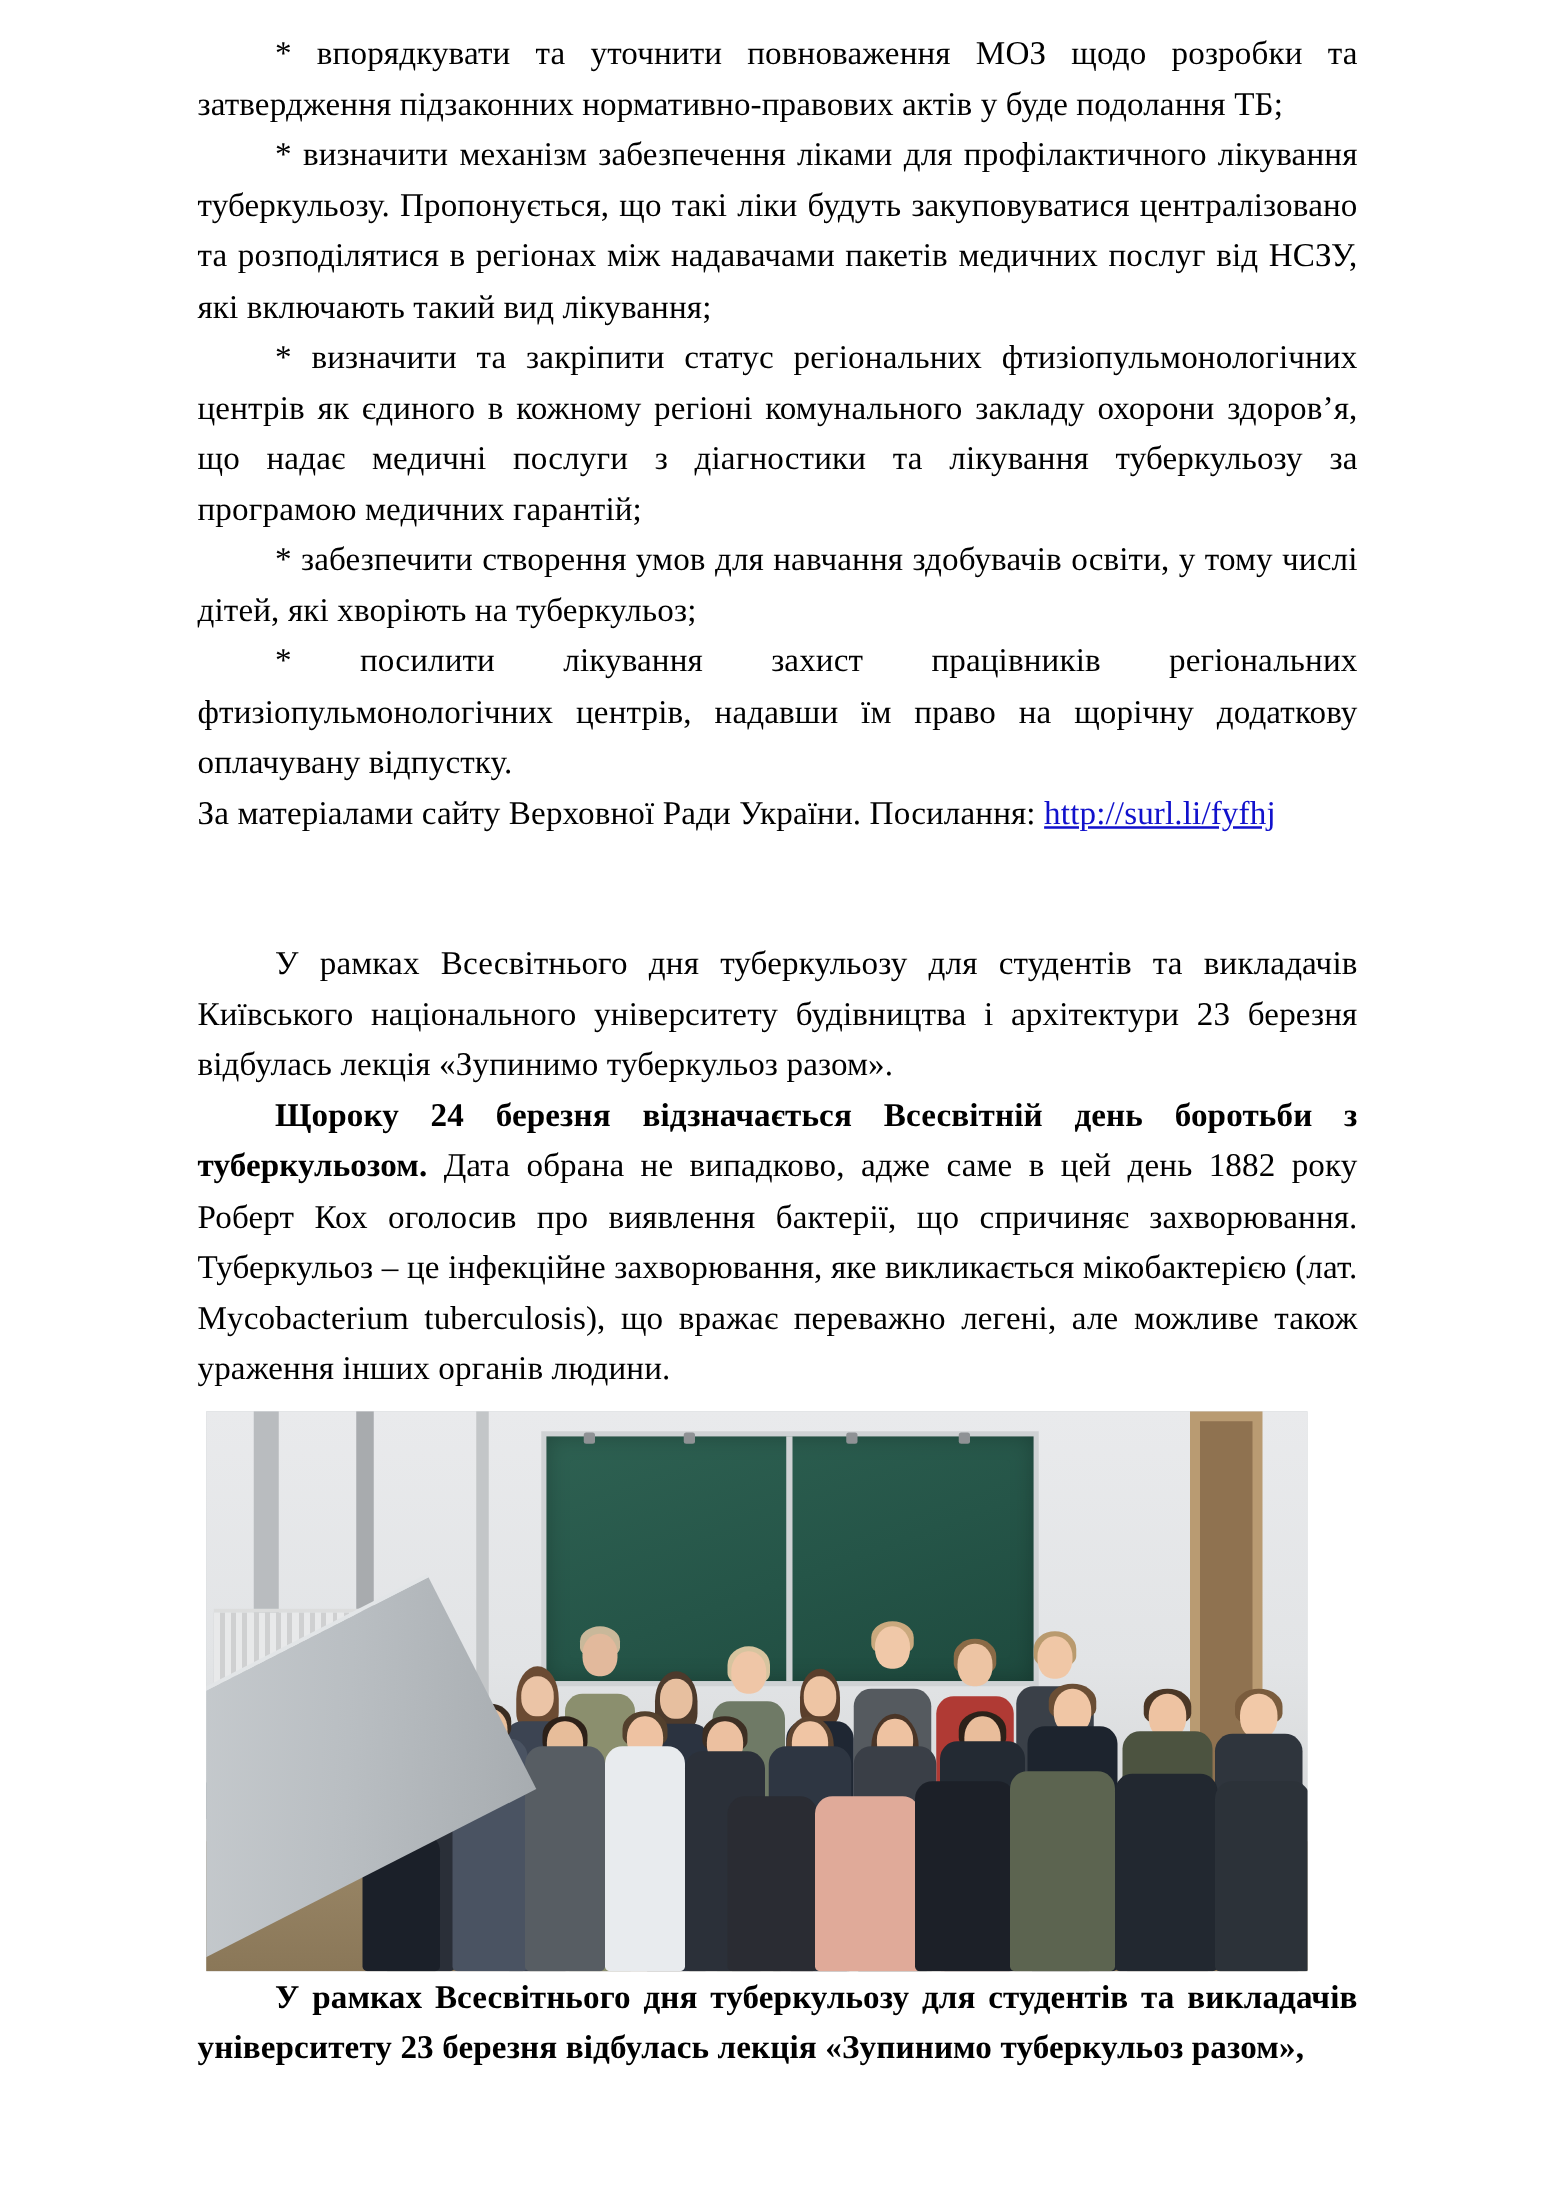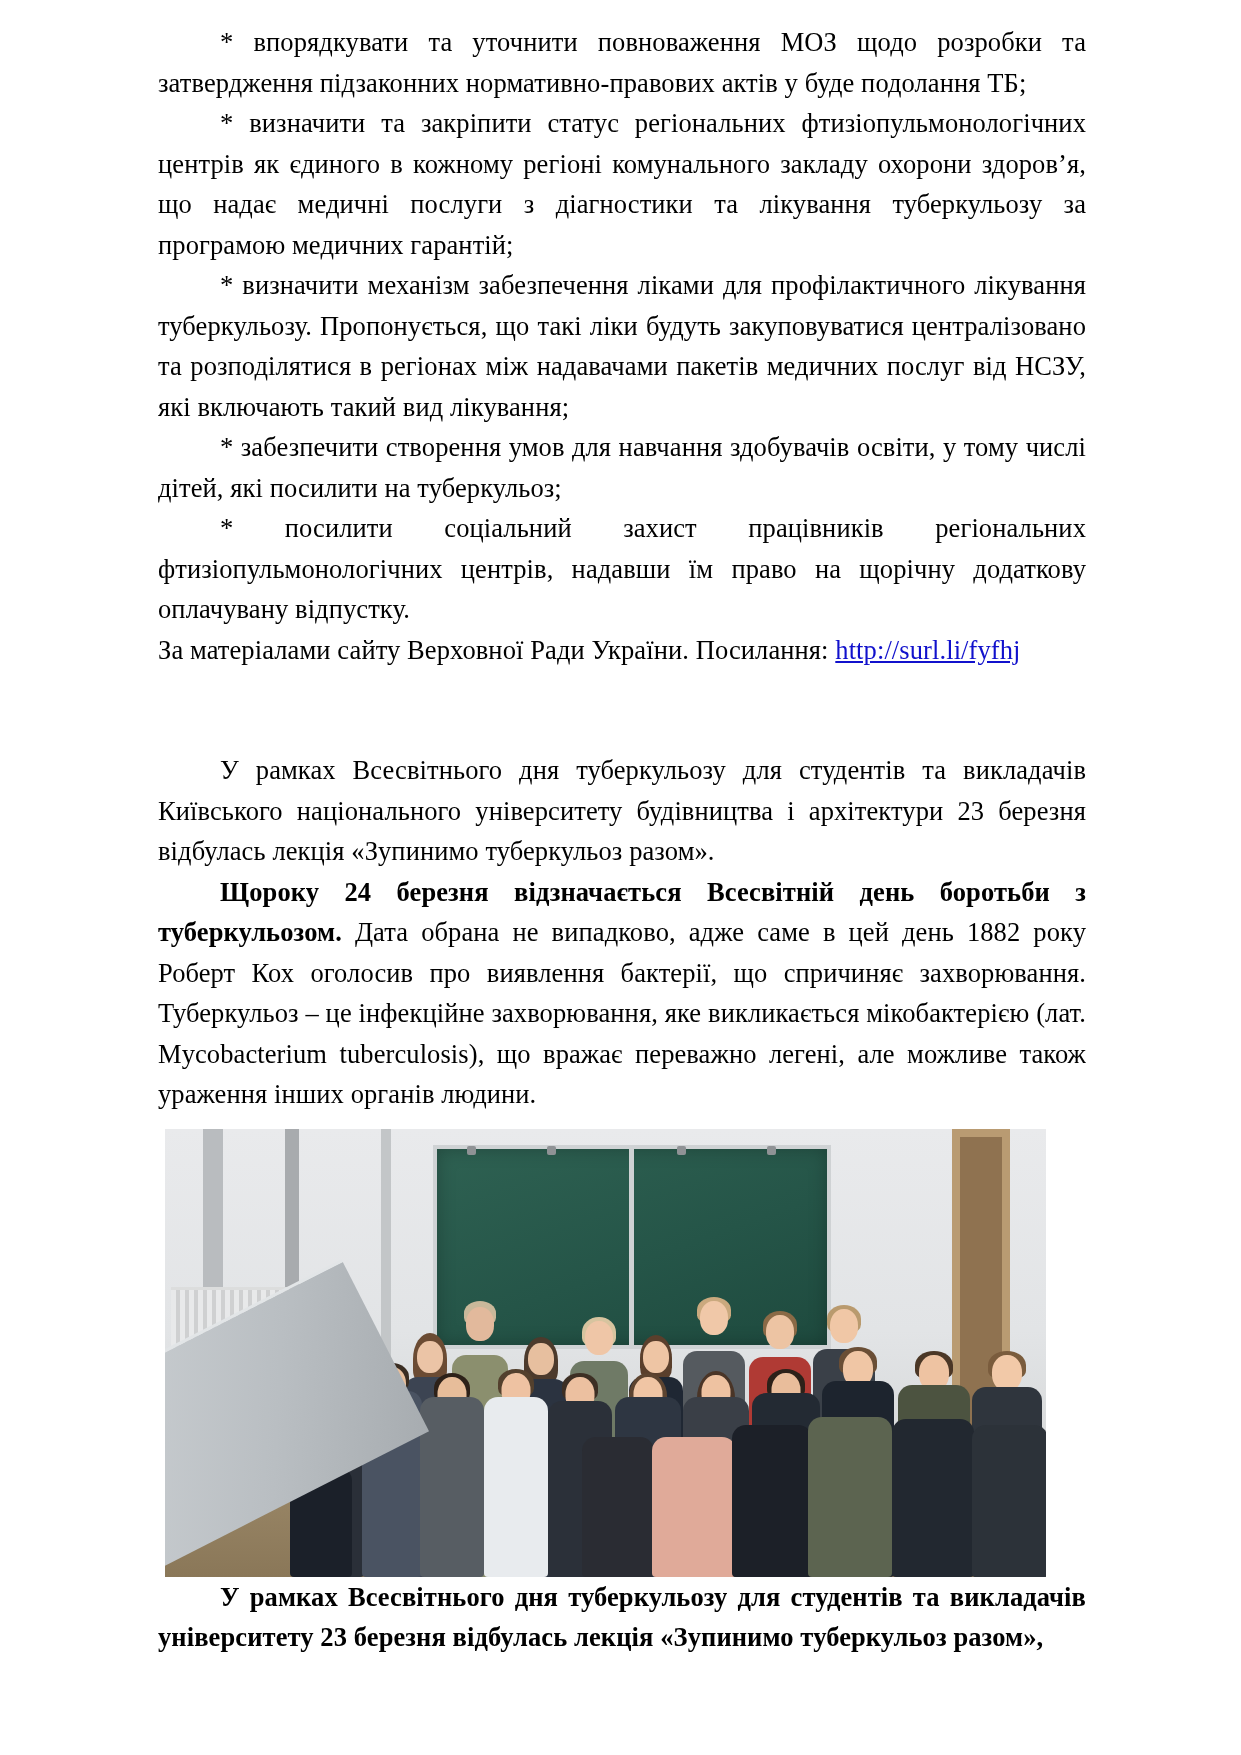"* визначити та закріпити статус" p.body { order: before "* визначити механізм забезпечення ліками" -> after "* визначити механізм забезпечення ліками" }
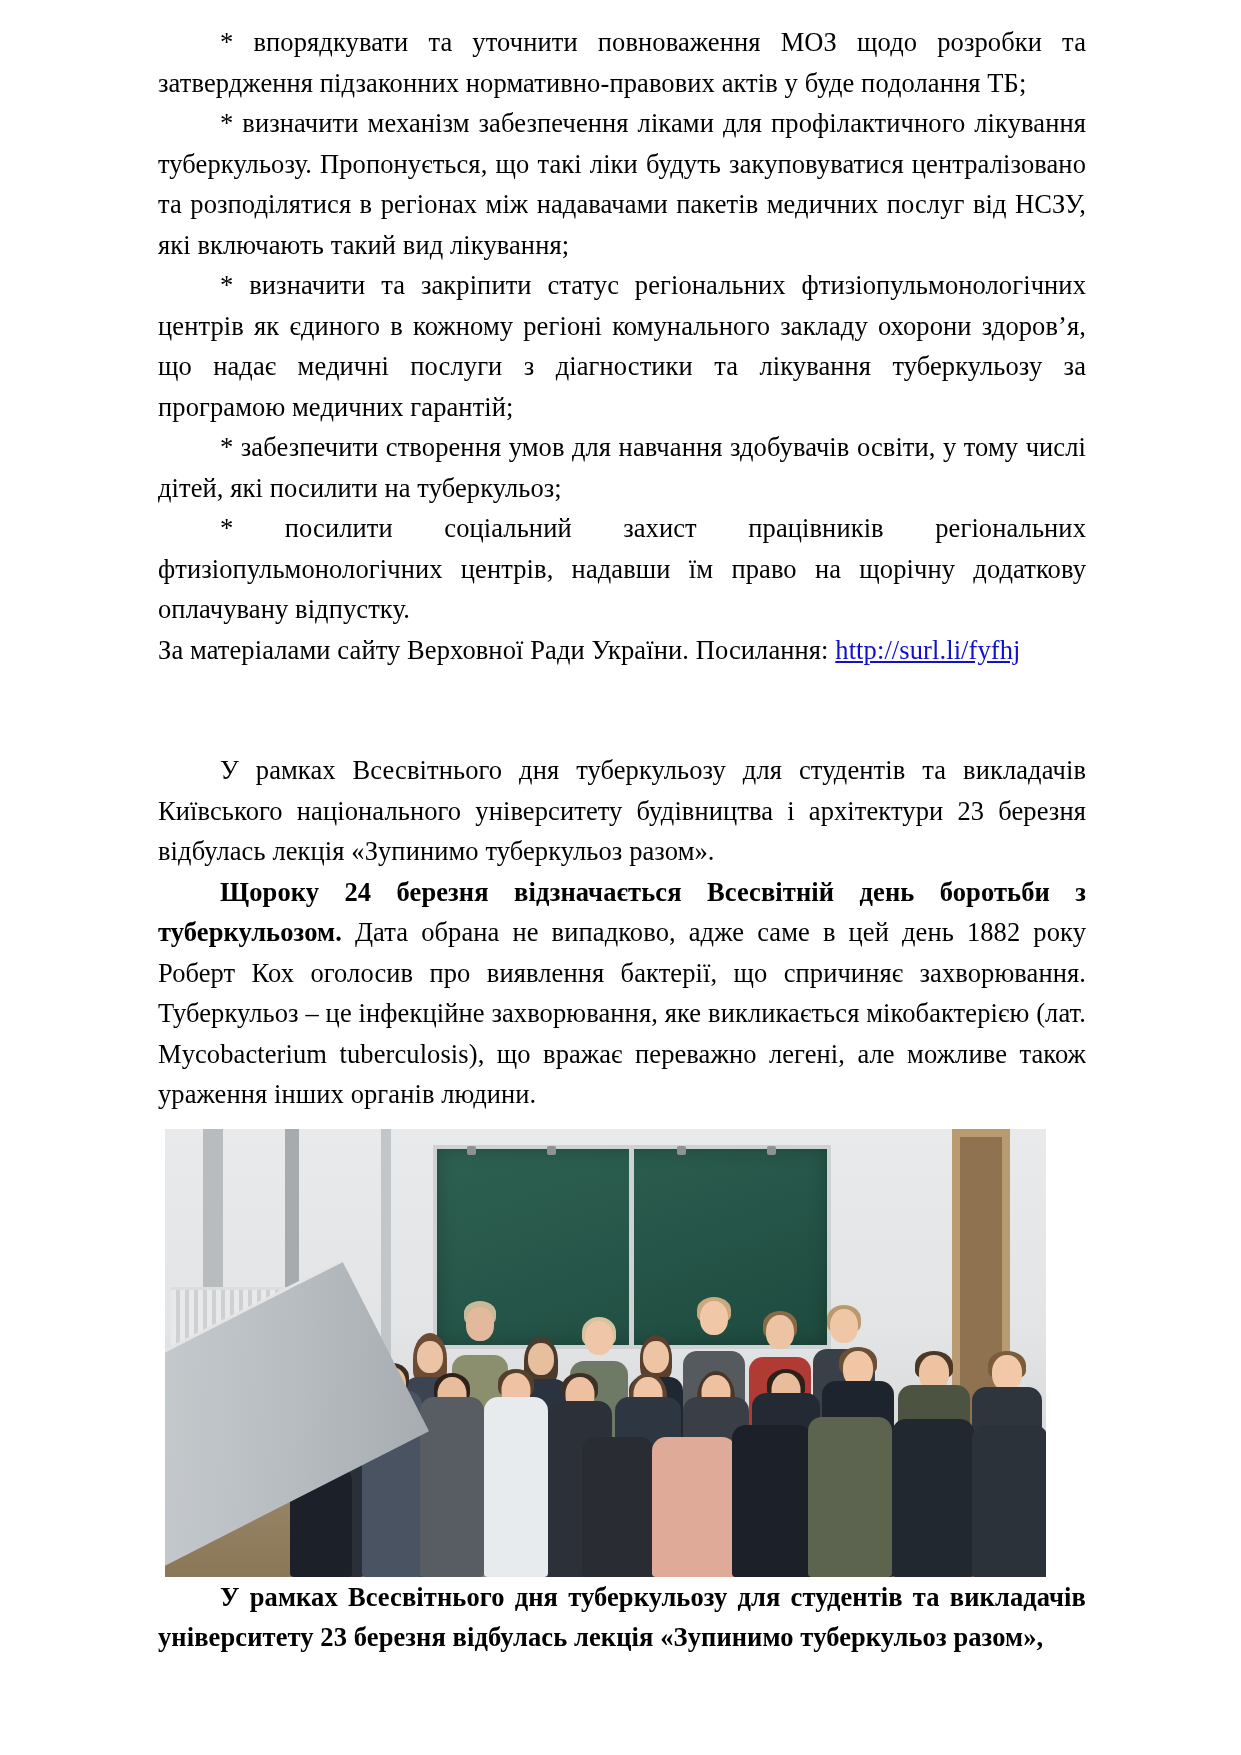"* забезпечити створення умов для" p.body { text: посилити -> хворіють }
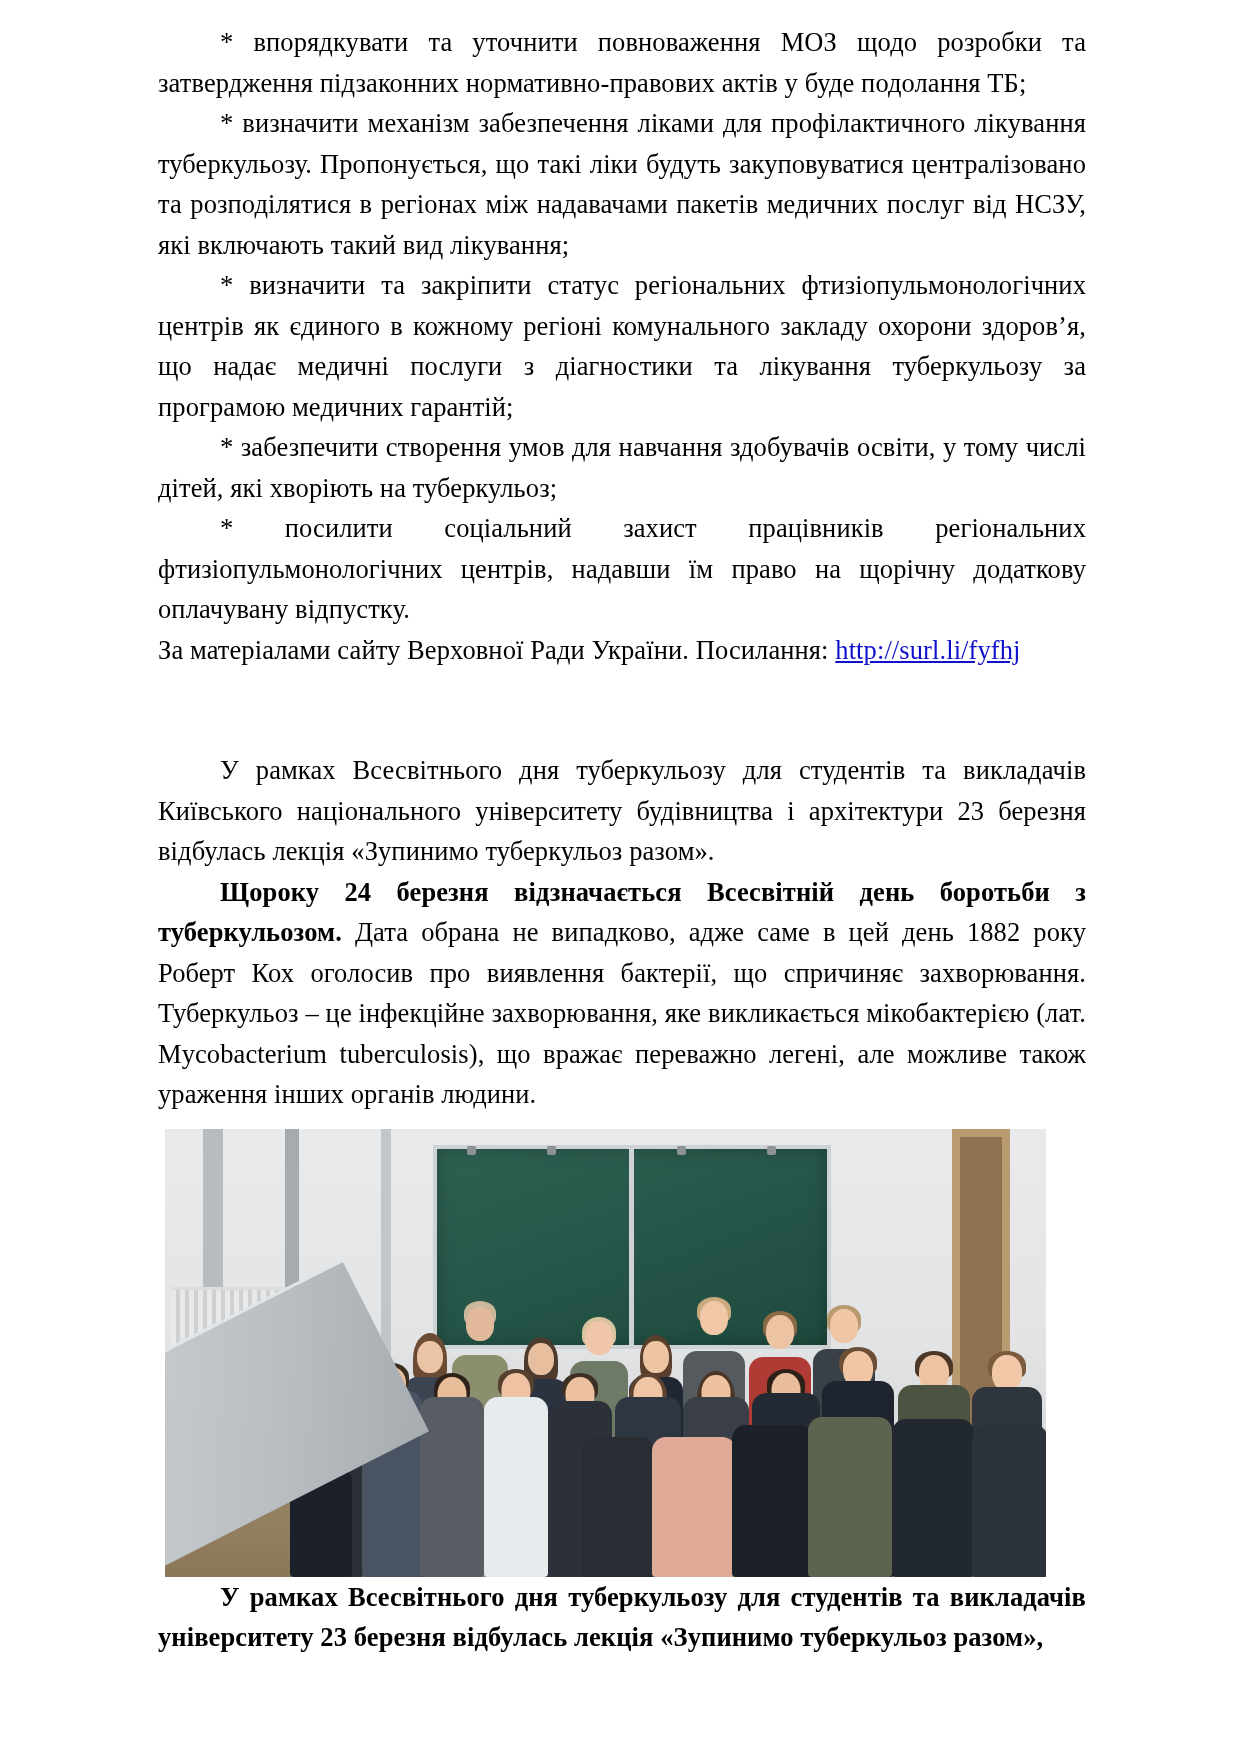"* посилити соціальний захист працівників" p.body { text: соціальний -> лікування }
